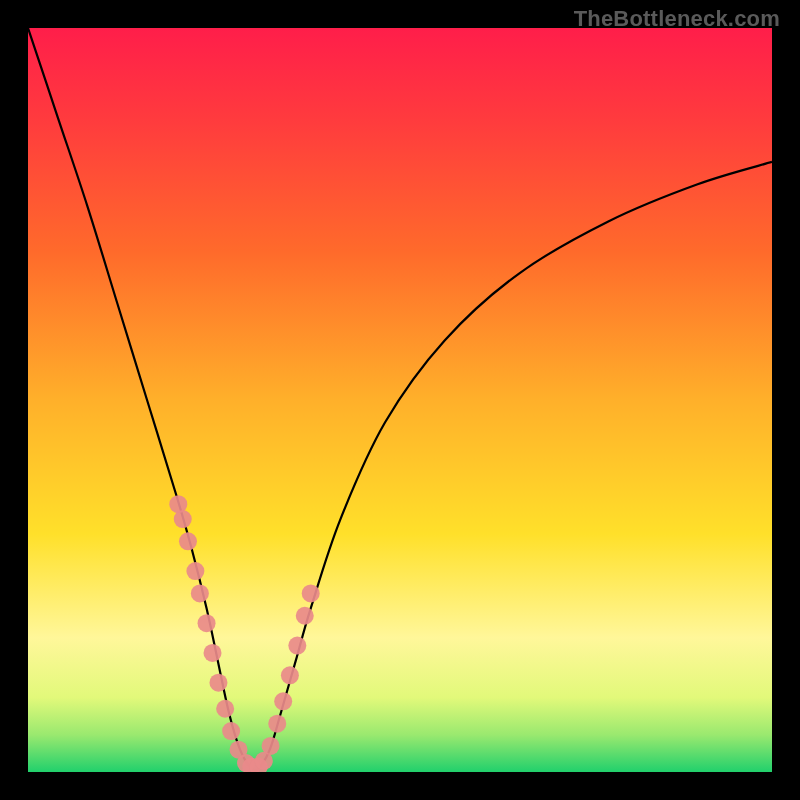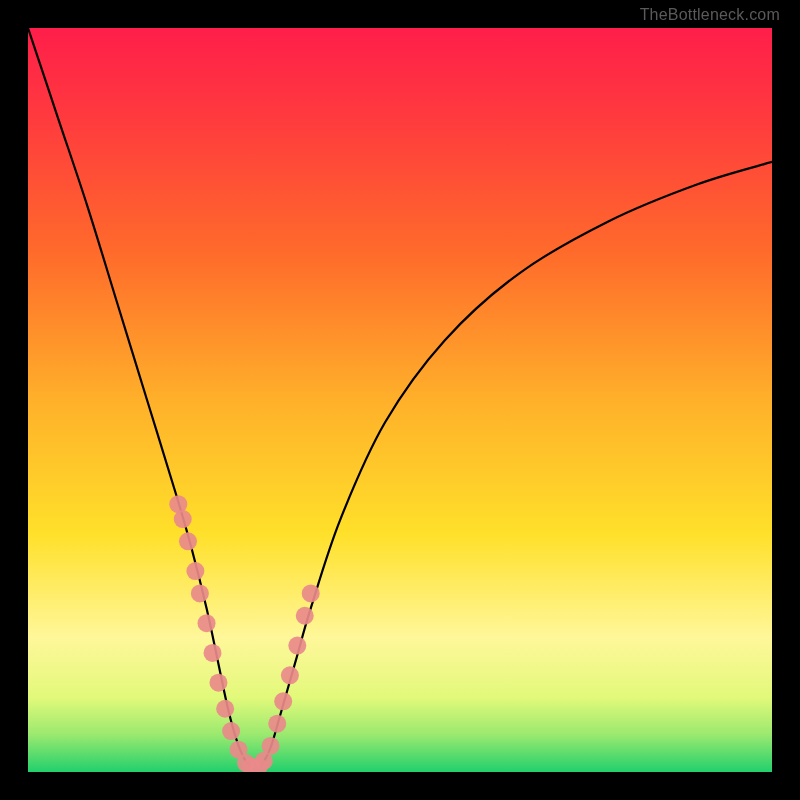"TheBottleneck.com" .watermark { font-size: 16px -> 22px; font-weight: 400 -> 700 }
